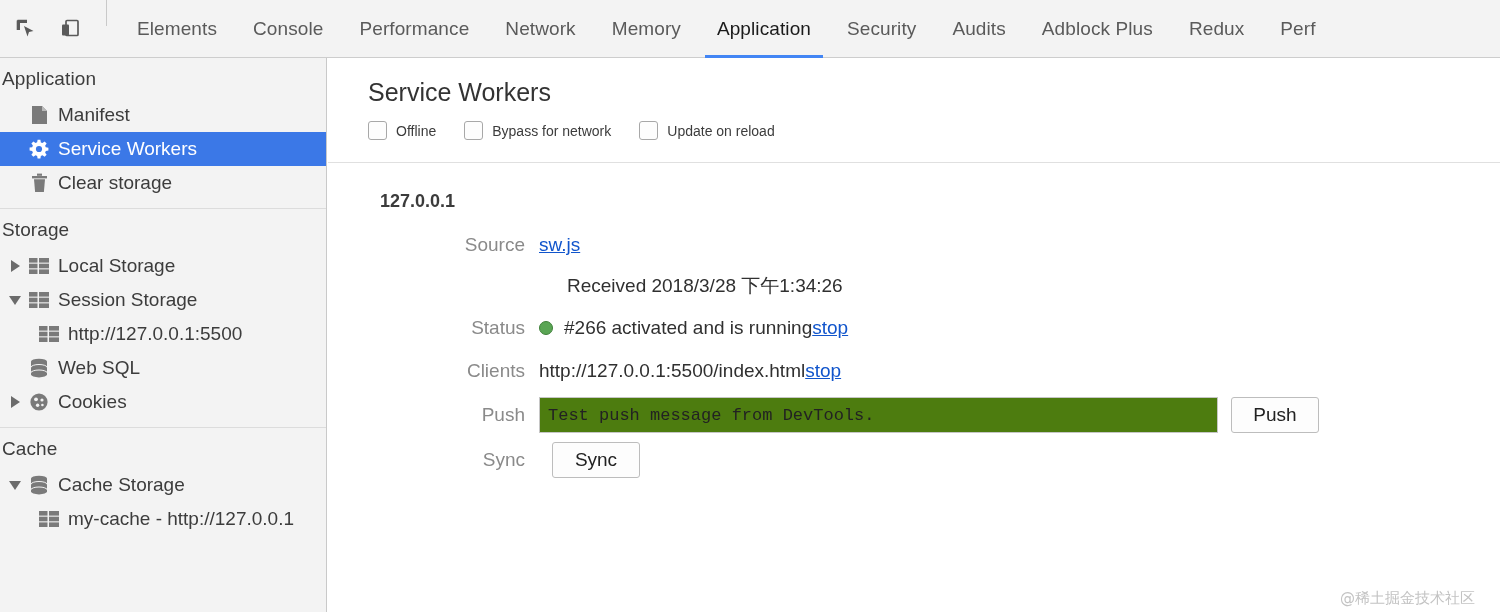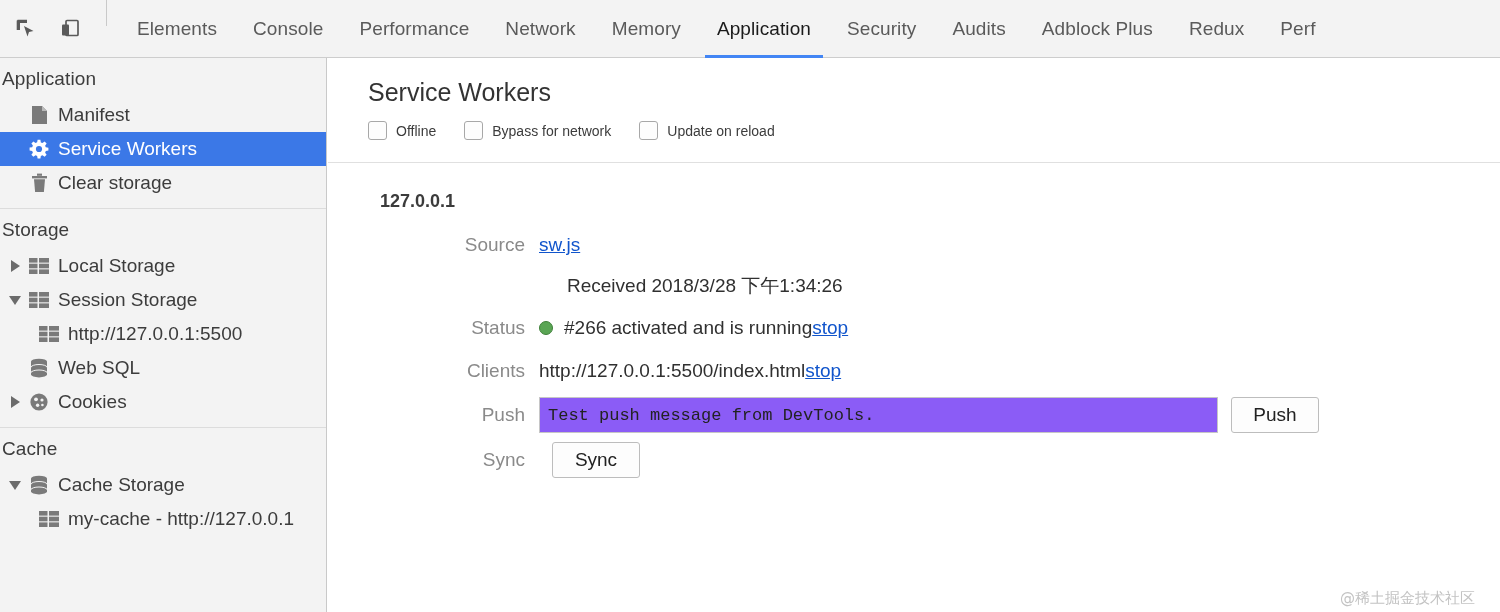"Test push message from DevTools." .field { background: #8b5cf6 -> #4d7c0f }
